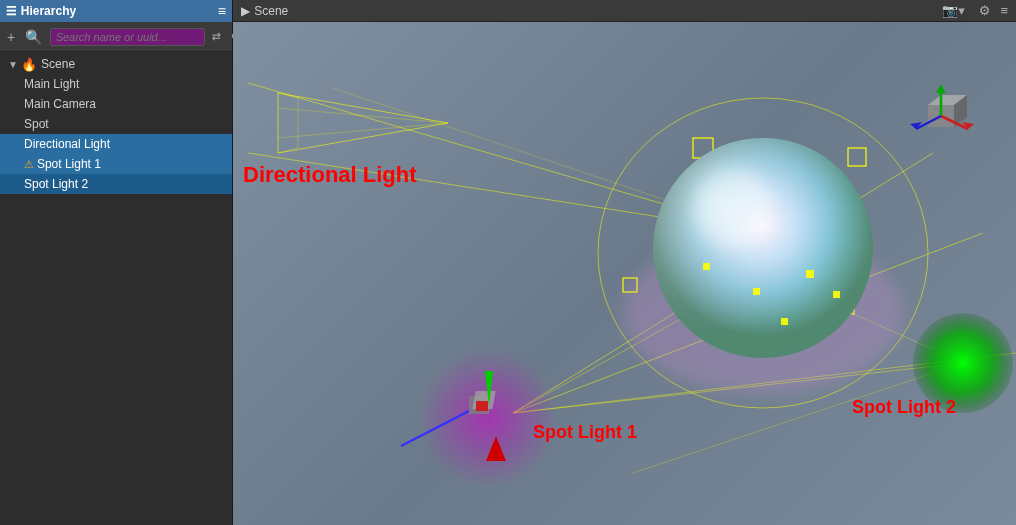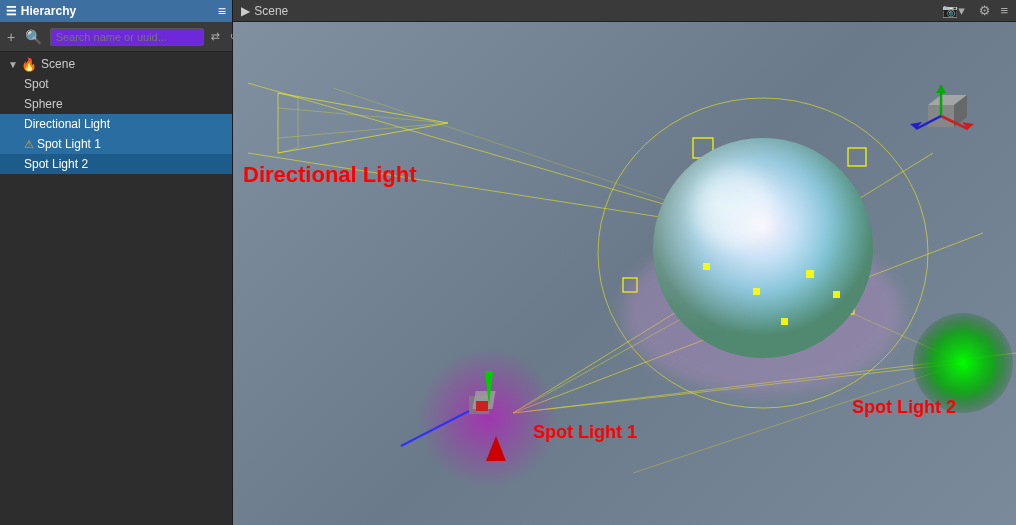"Search name or uuid..." .search-input { background: #6d28d9 -> #701a75; font-style: none -> italic }
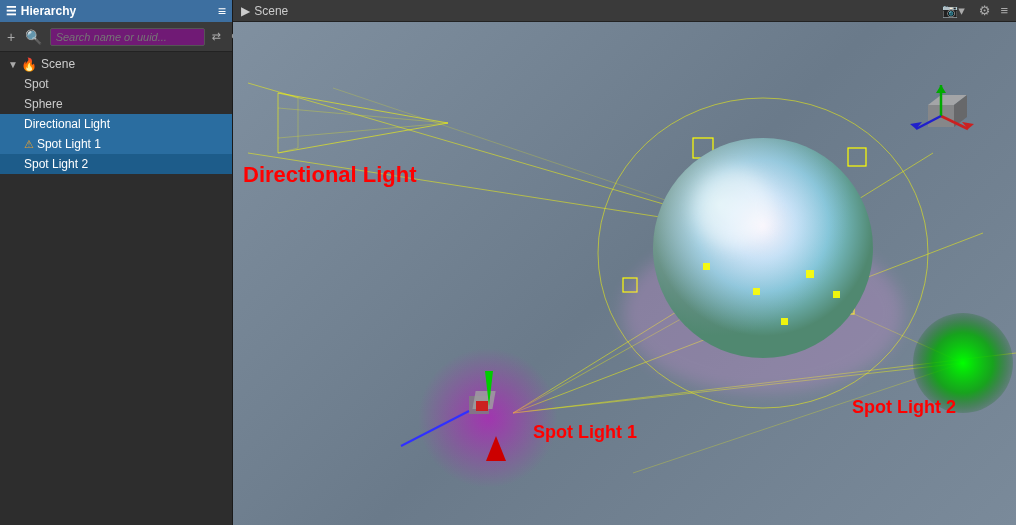"Main Light" div.tree-item { html: none -> <div> <span></span> <span>Main Light</span> </div> }
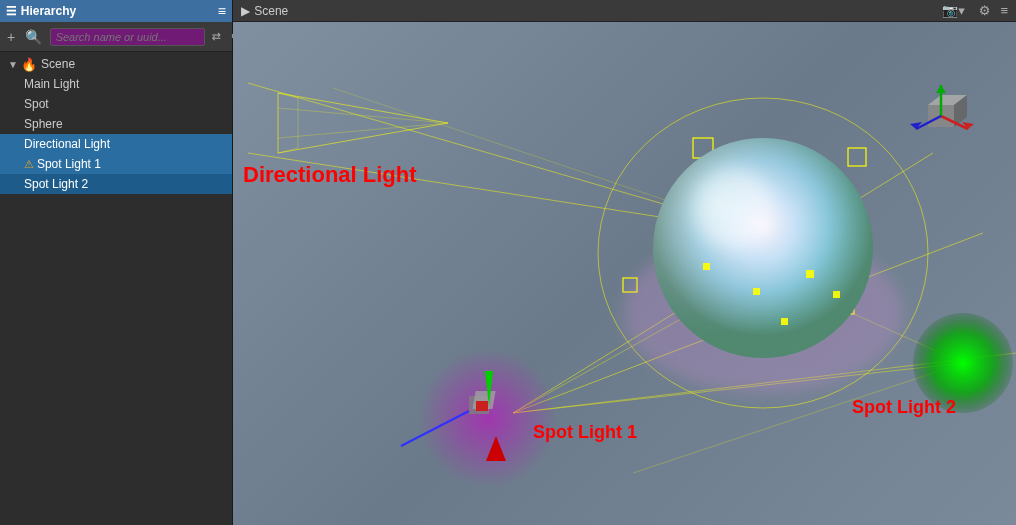"Main Camera" div.tree-item { html: none -> <div> <span></span> <span>Main Camera</span> </div> }
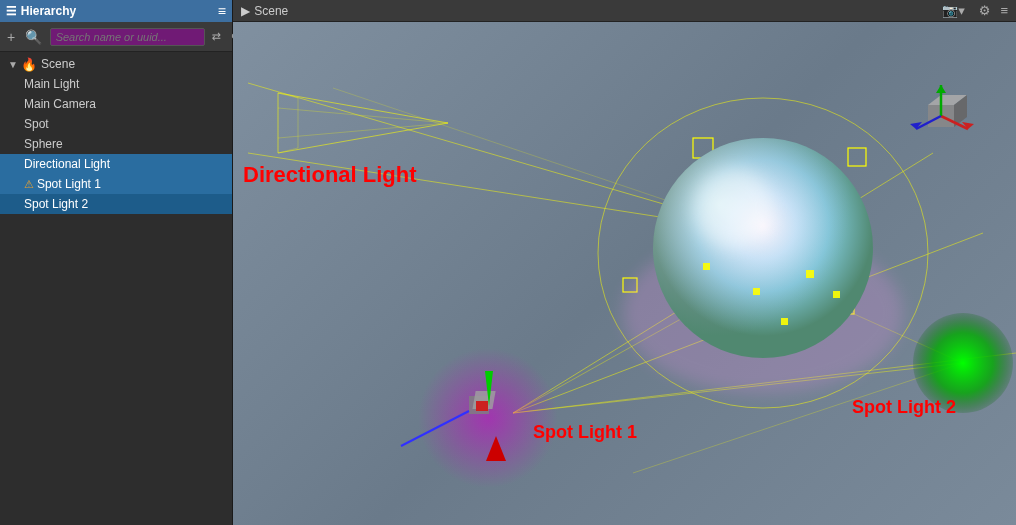"Sphere" div.tree-item { html: <div> <span></span> <span>Sphere</span> </div> -> none }
